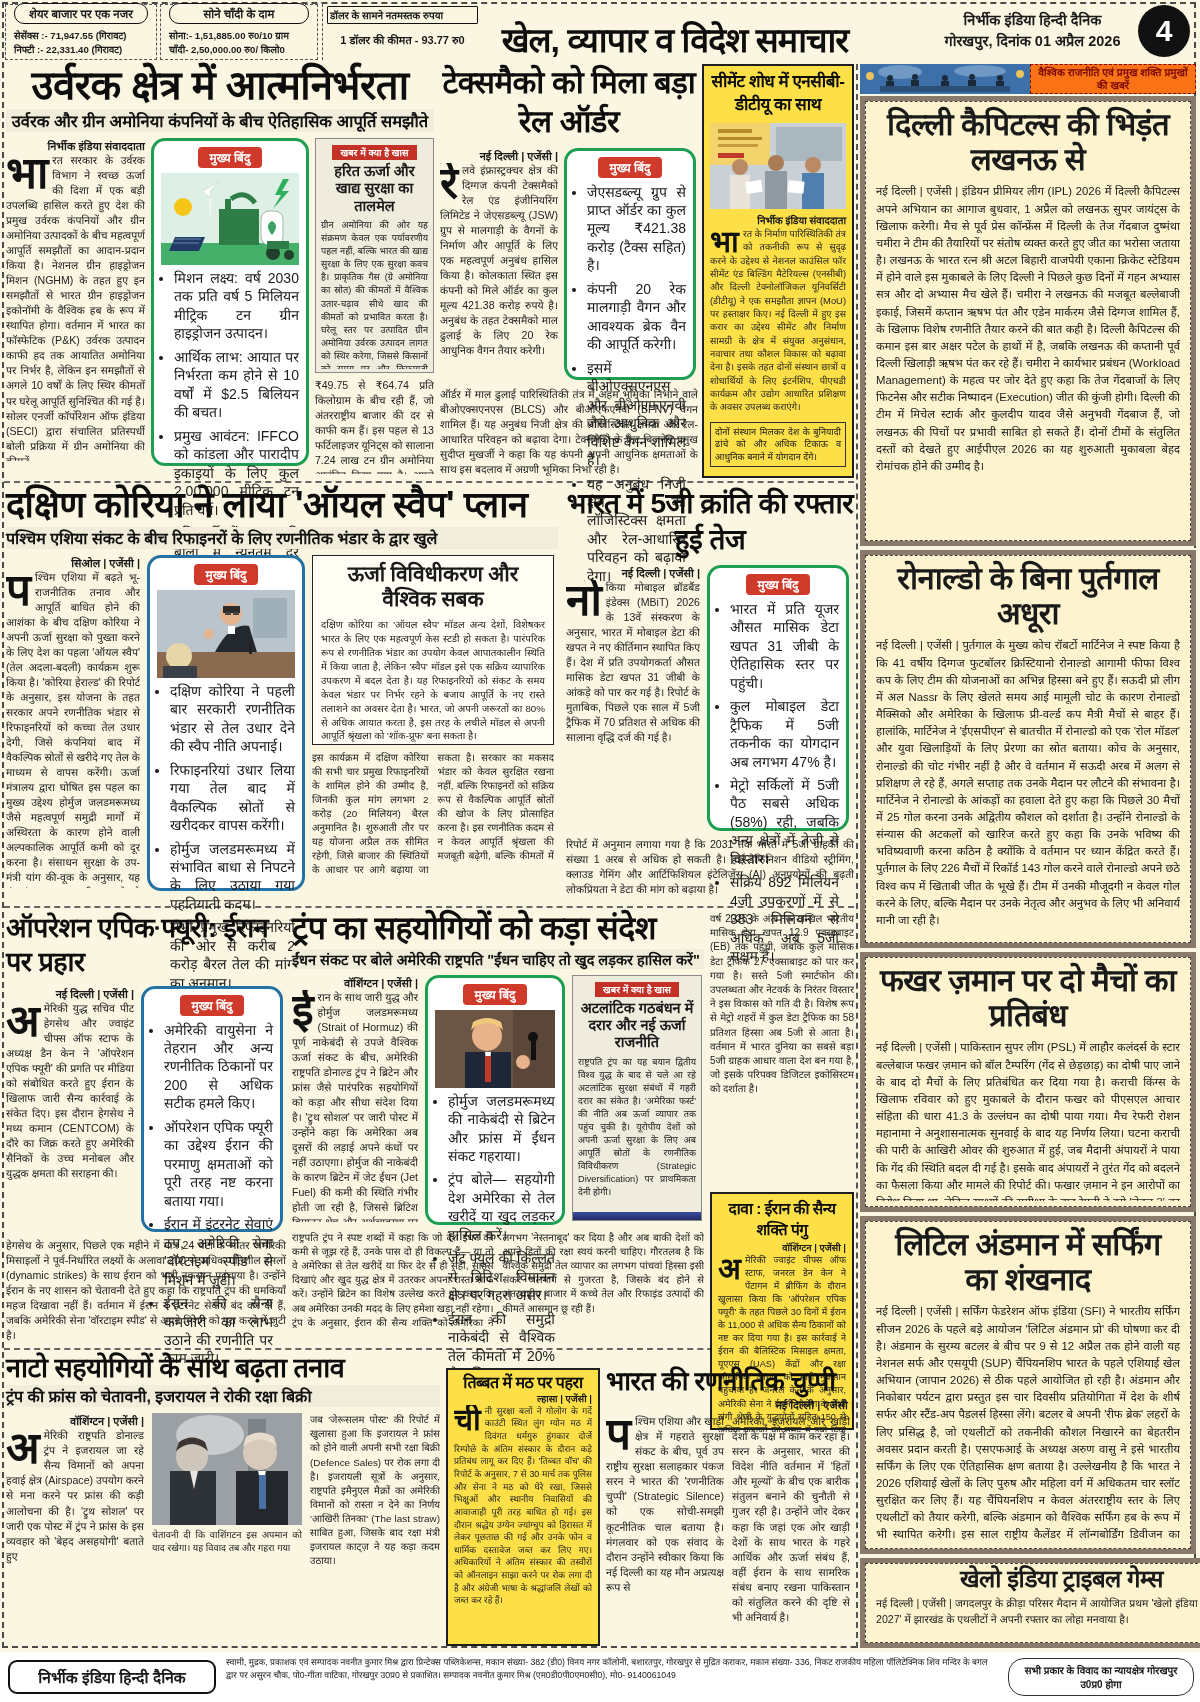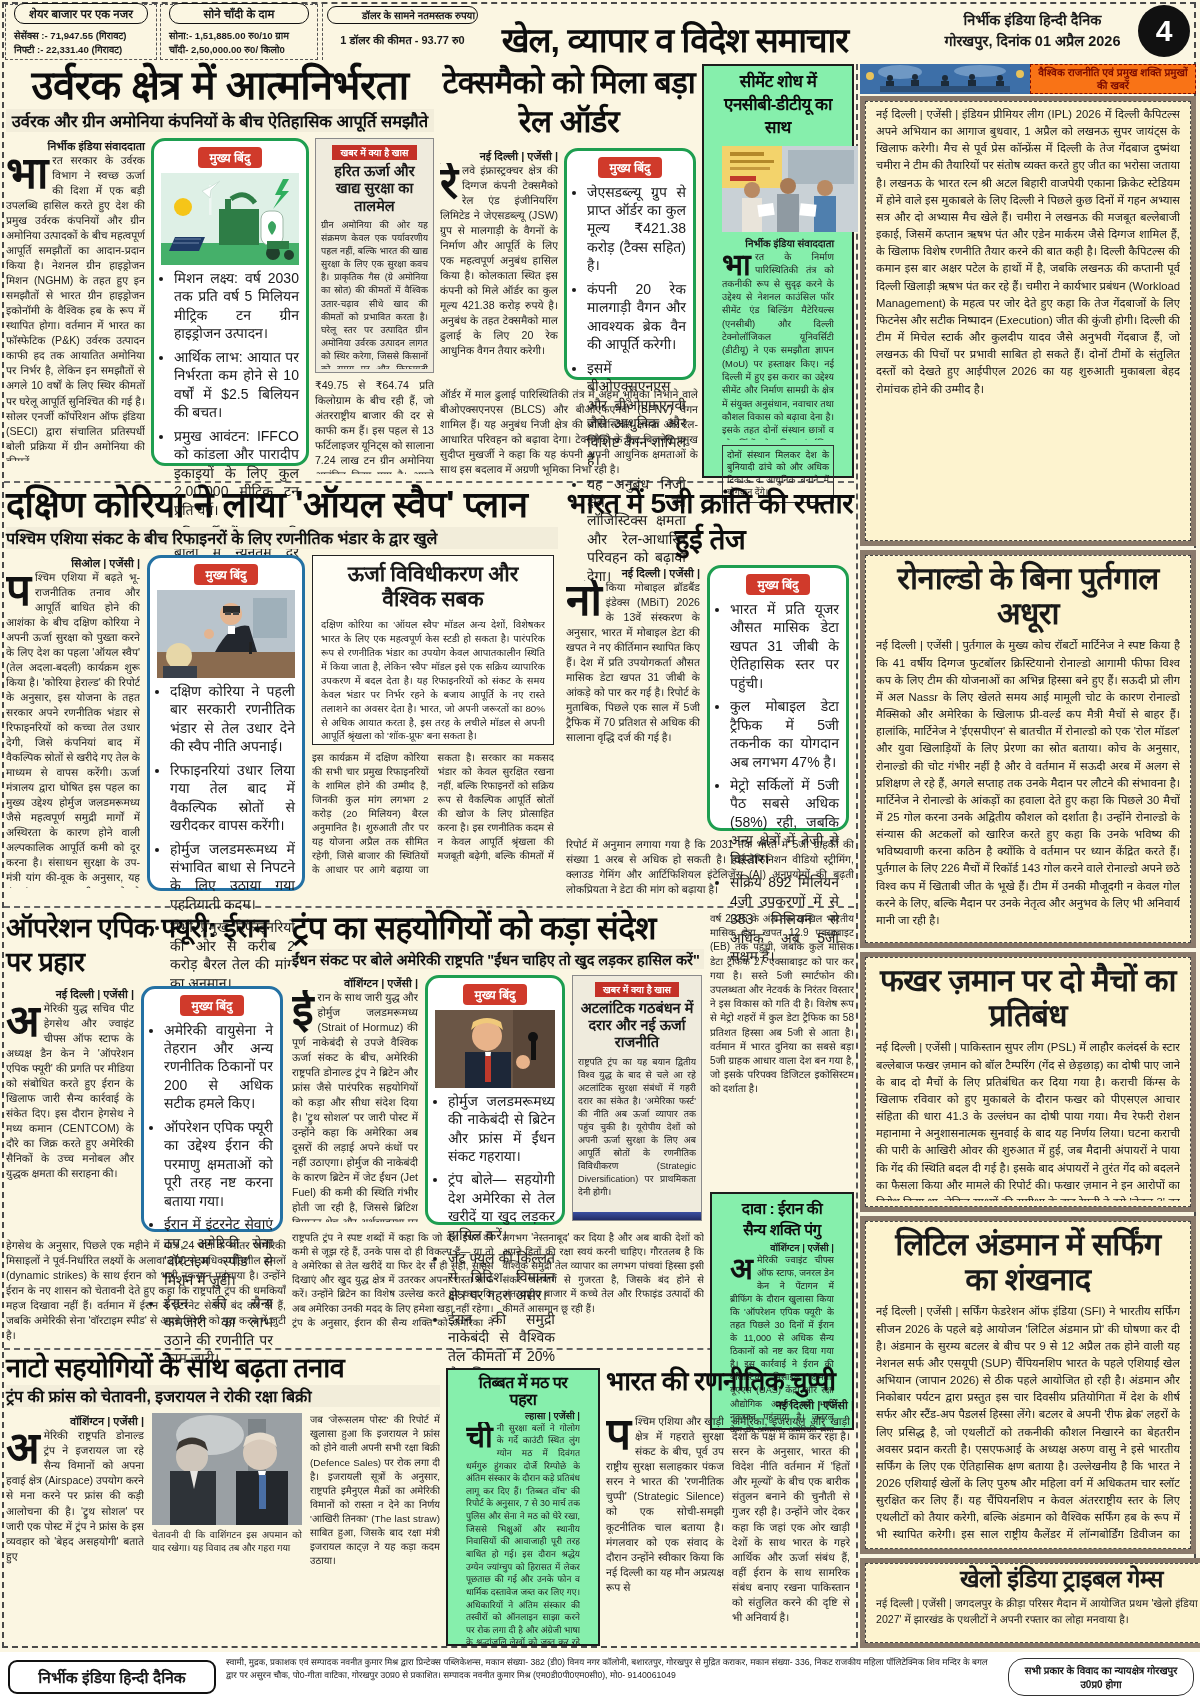"डॉलर के सामने नतमस्तक रुपया" div { border-radius: 9px -> 1px; text-align: right -> left }
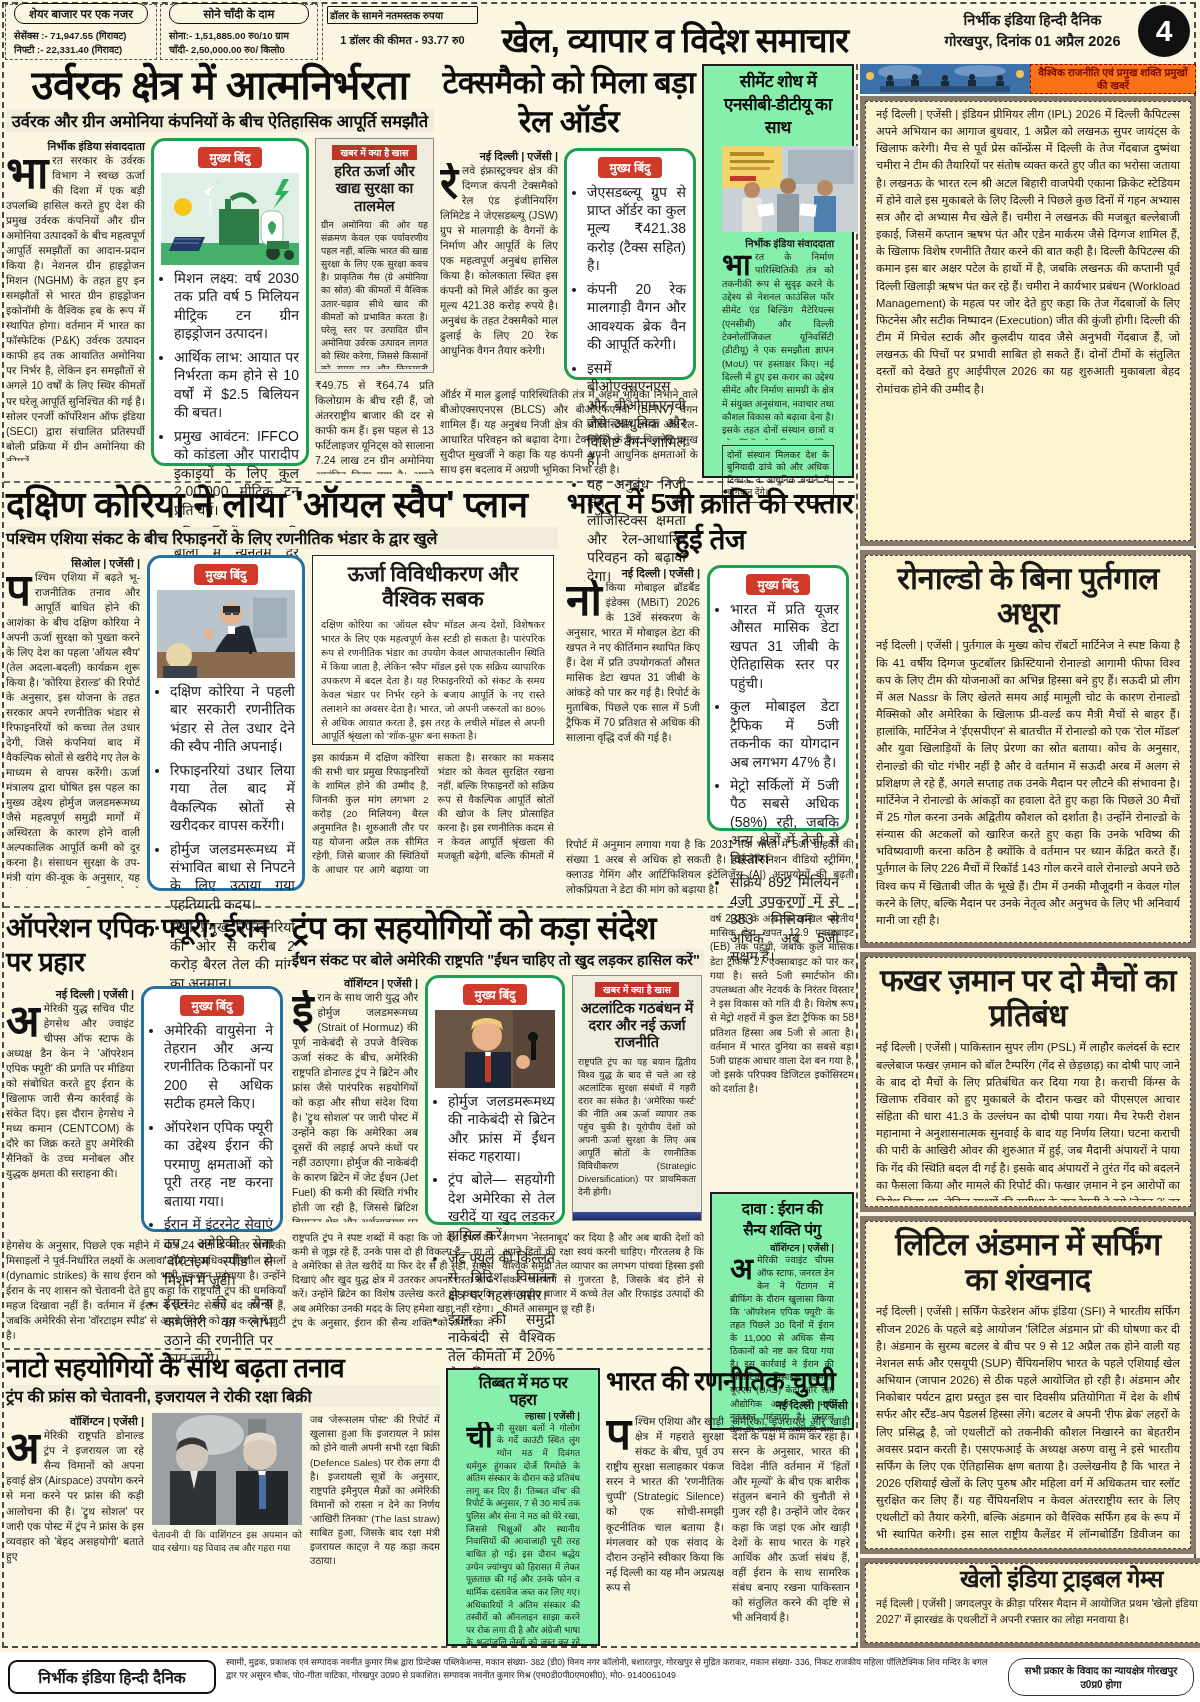"सीमेंट शोध में एनसीबी-डीटीयू का" .solidbox { background: #86efac -> #fde047; padding: 5px 18px -> 5px 6px }
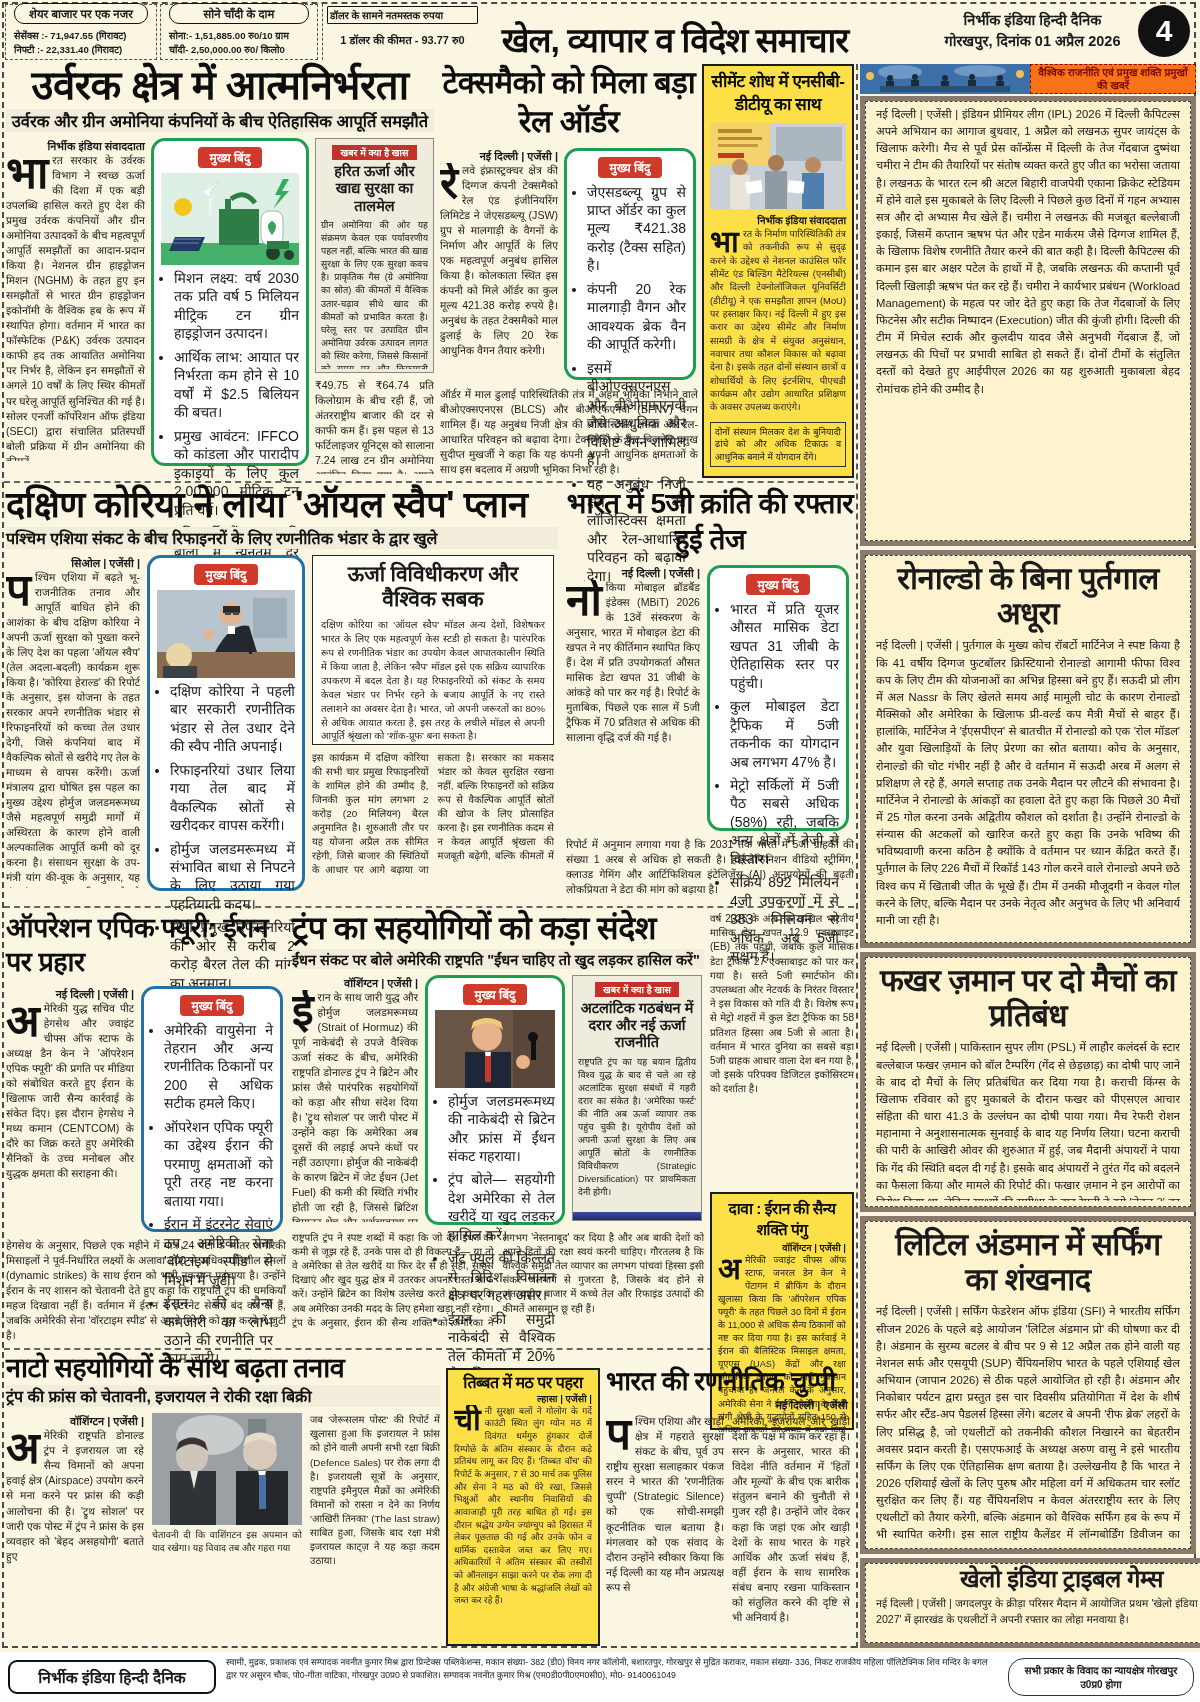"दिल्ली कैपिटल्स की भिड़ंत लखनऊ" h2 { html: none -> <h2>दिल्ली कैपिटल्स की भिड़ंत लखनऊ से</h2> }
